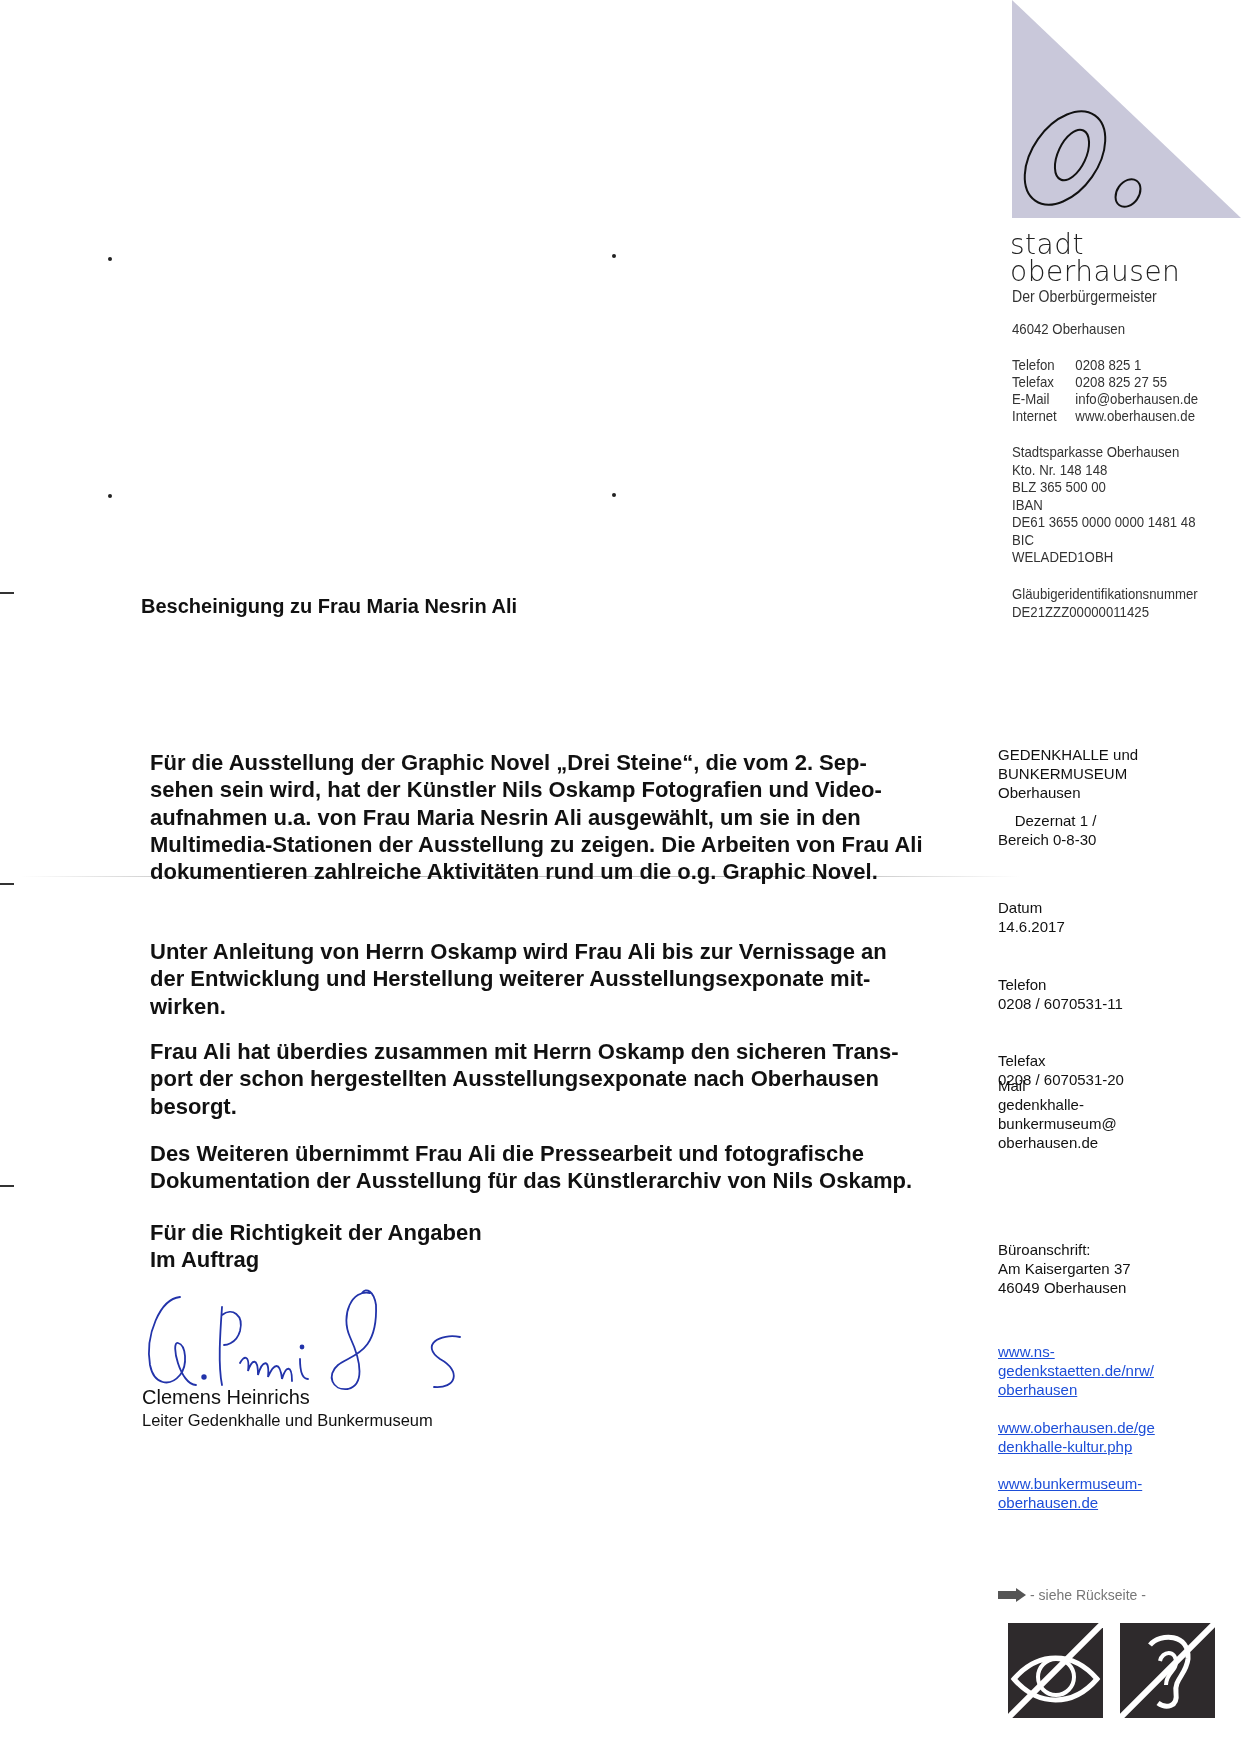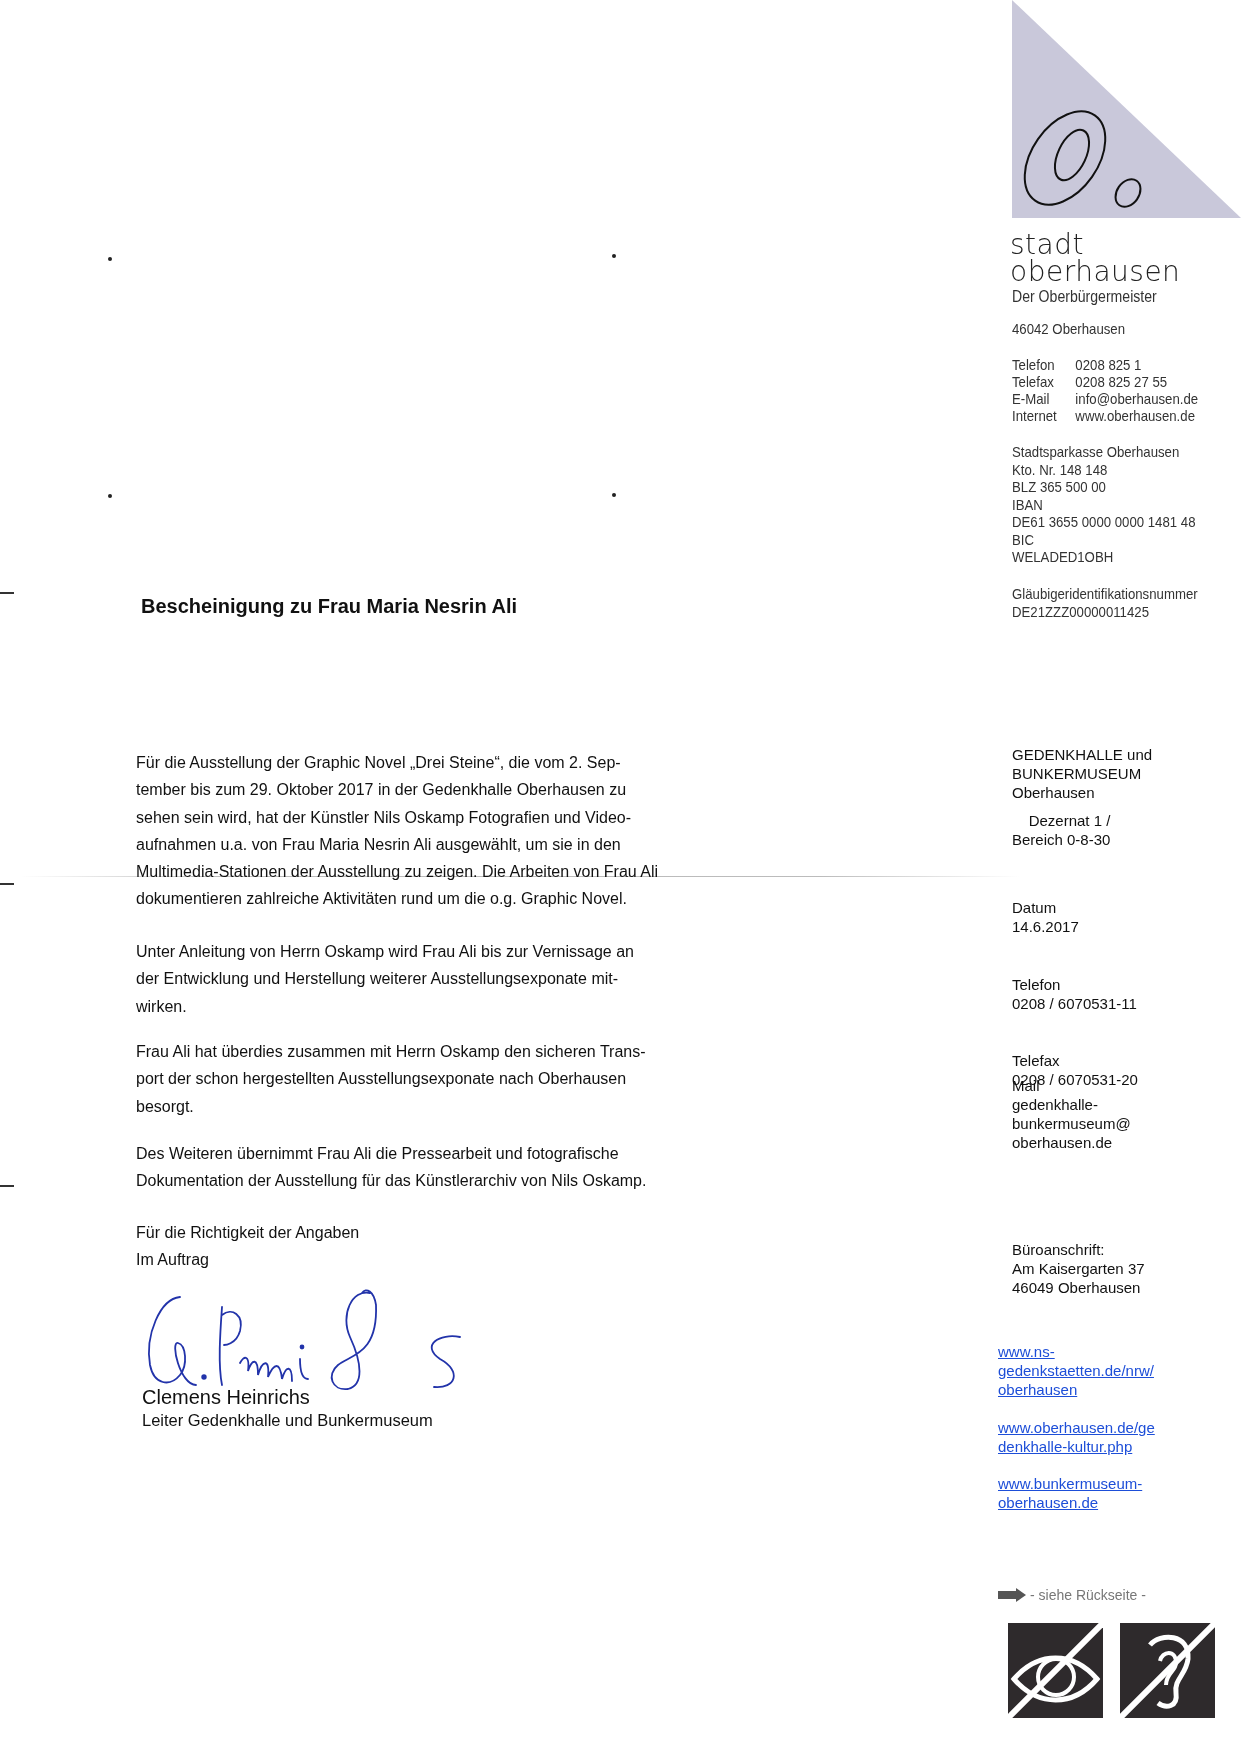"Für die Ausstellung der Graphic" .para { font-size: 16px -> 22px; font-weight: none -> bold; left: 136px -> 150px }
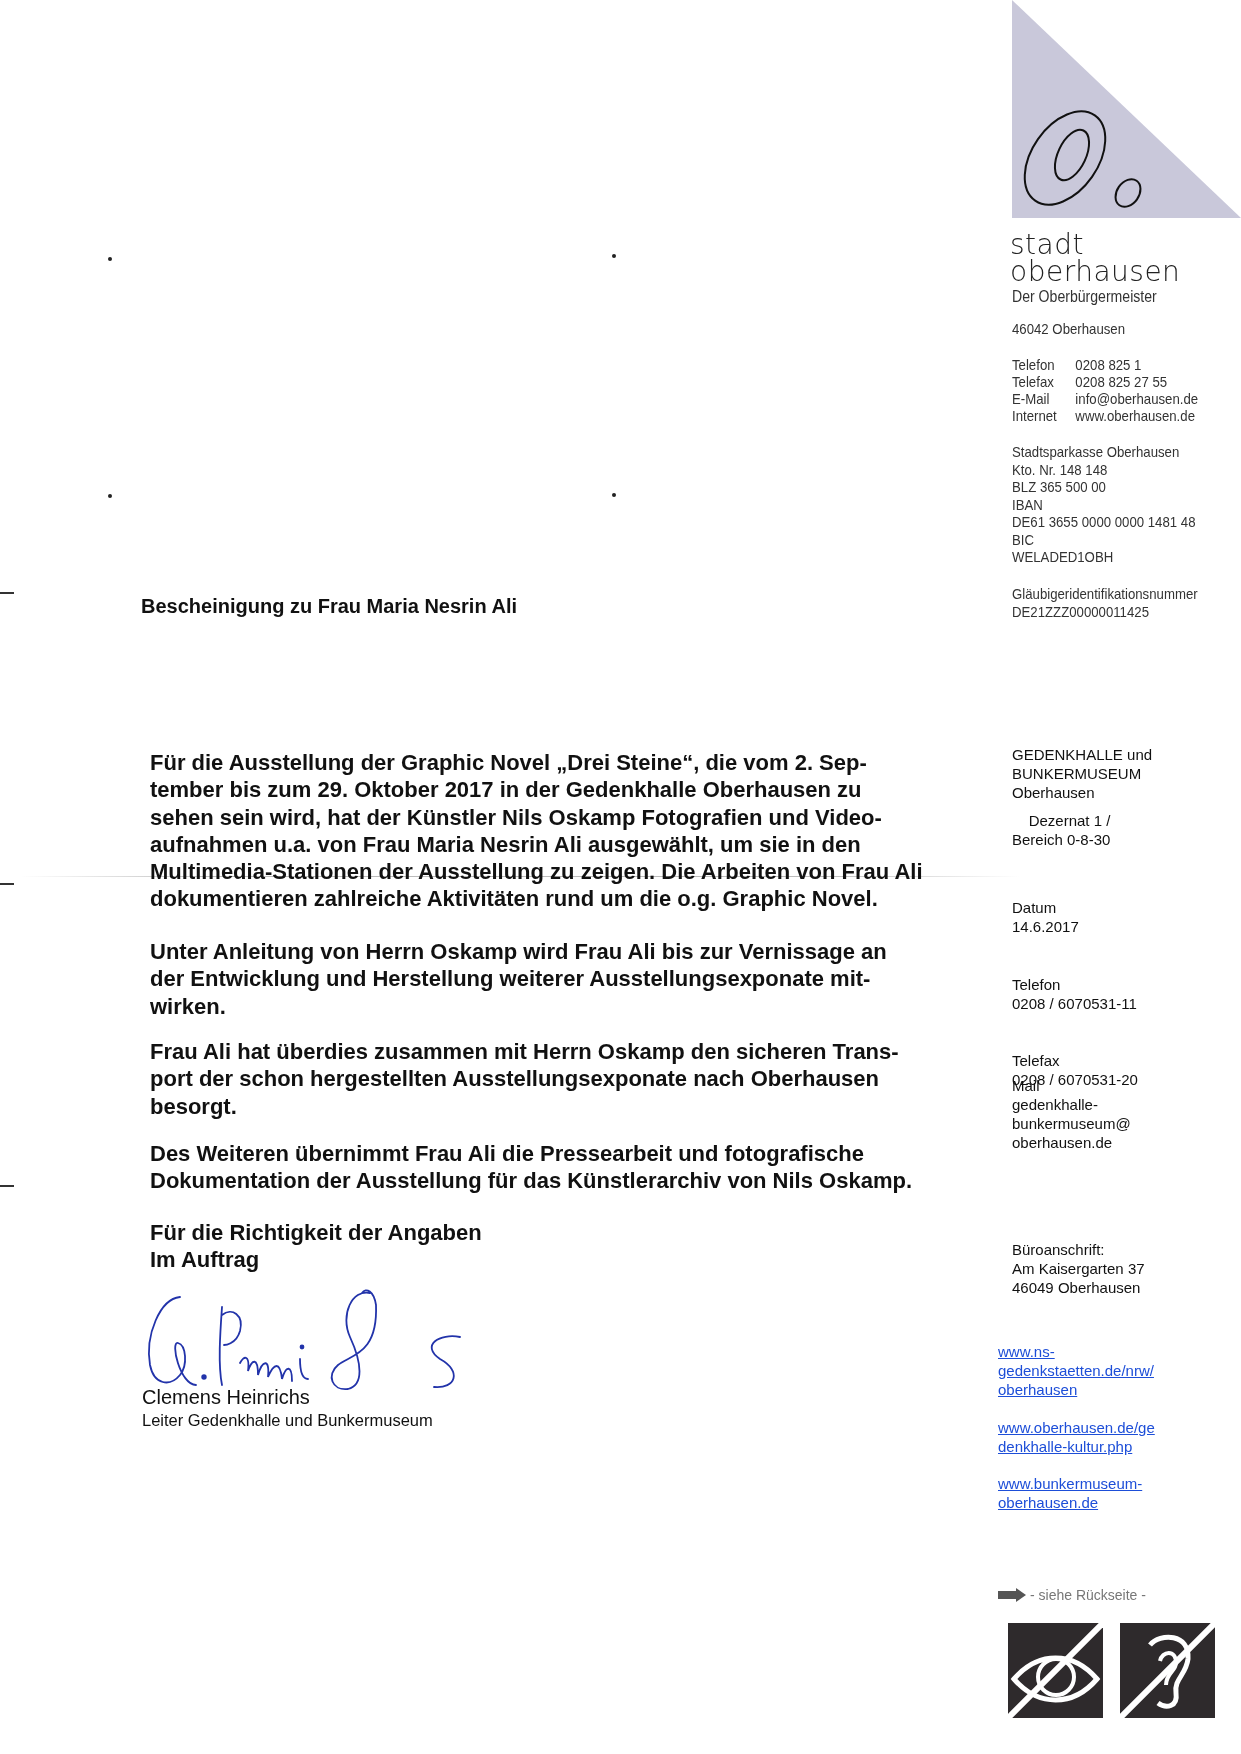"GEDENKHALLE und" .rinfo { margin-left: 14px -> none }
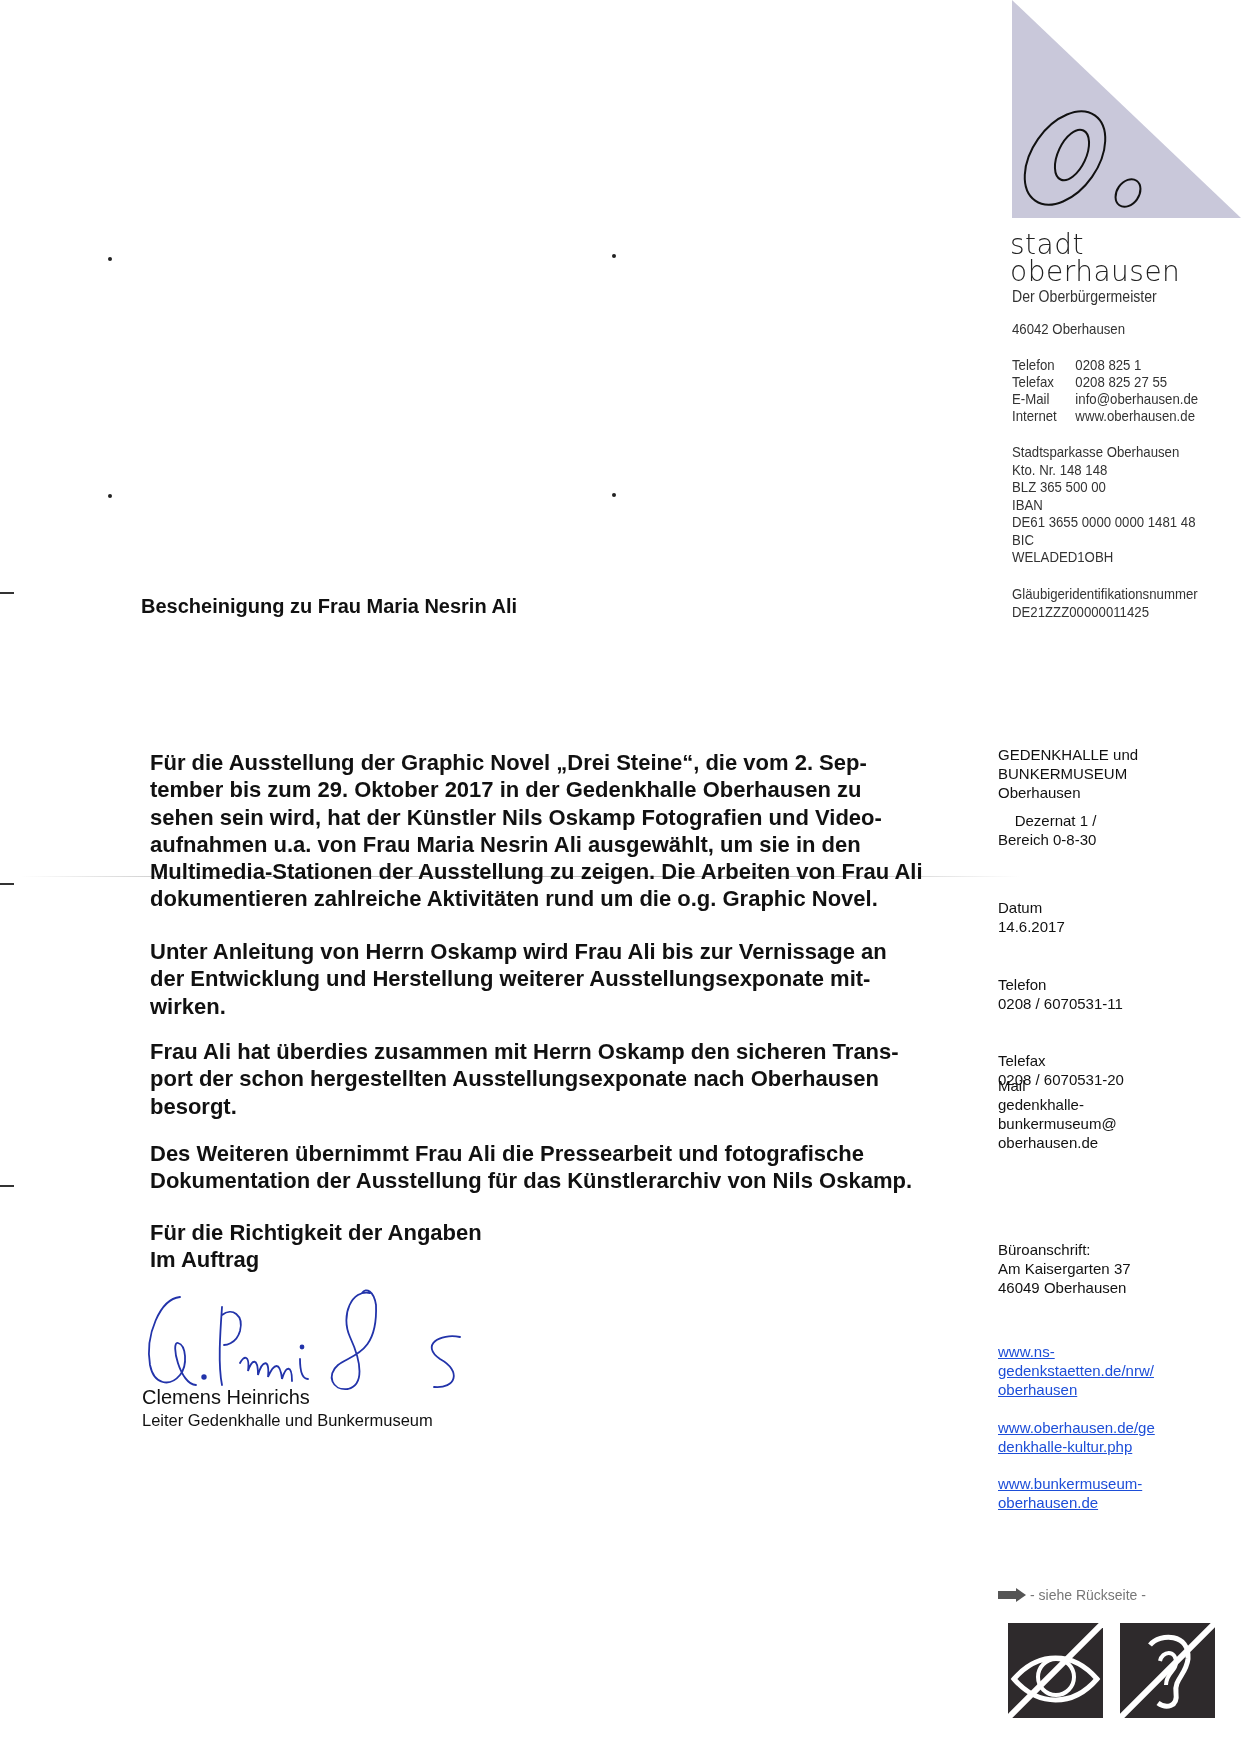"tember bis zum 29. Oktober" span.line { html: <span>tember bis zum 29. Oktober 2017 in der Gedenkhalle Oberhausen zu</span> -> none }
